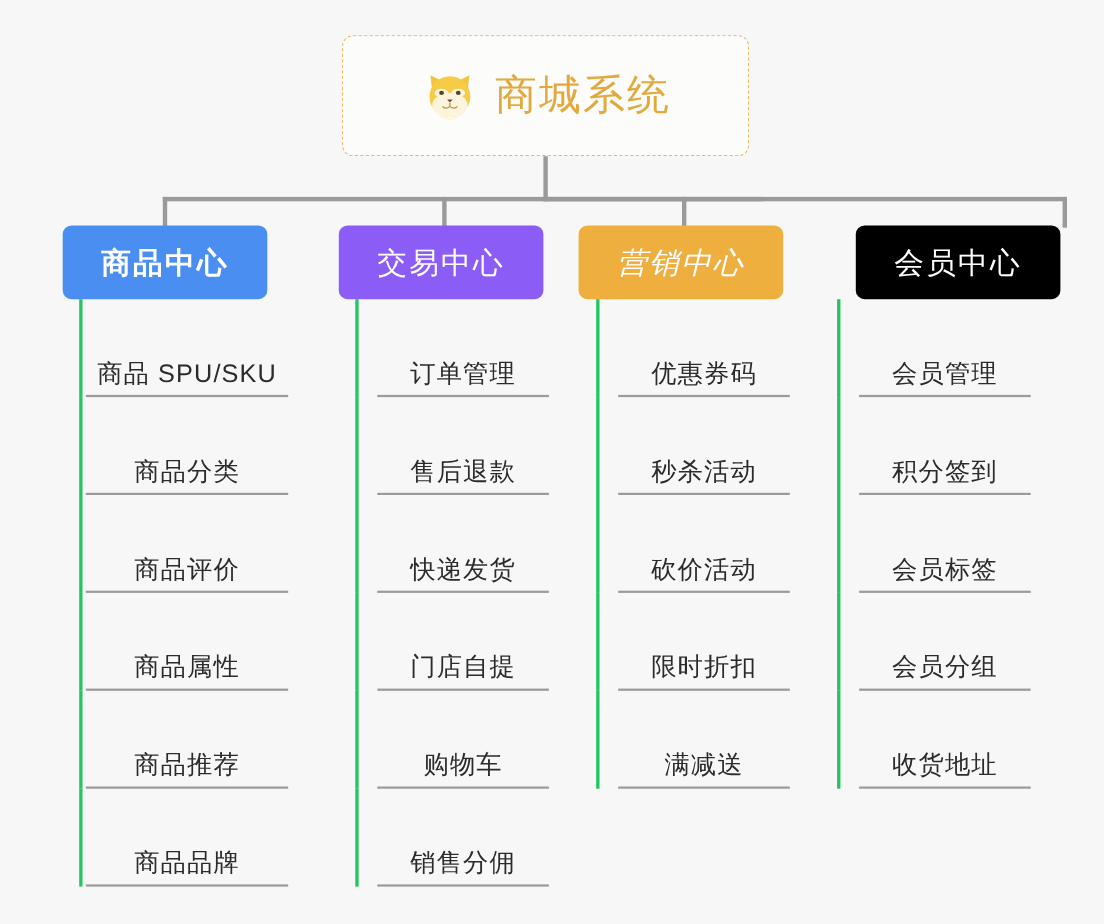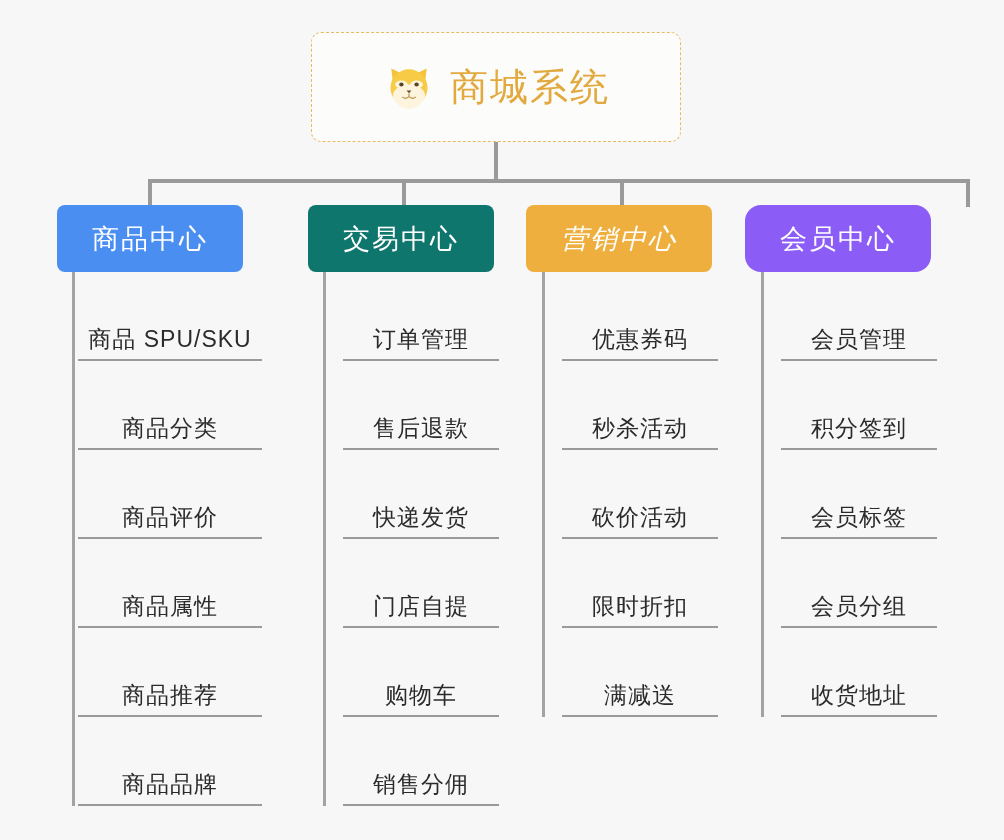"商品中心" div.cat { font-weight: none -> bold }
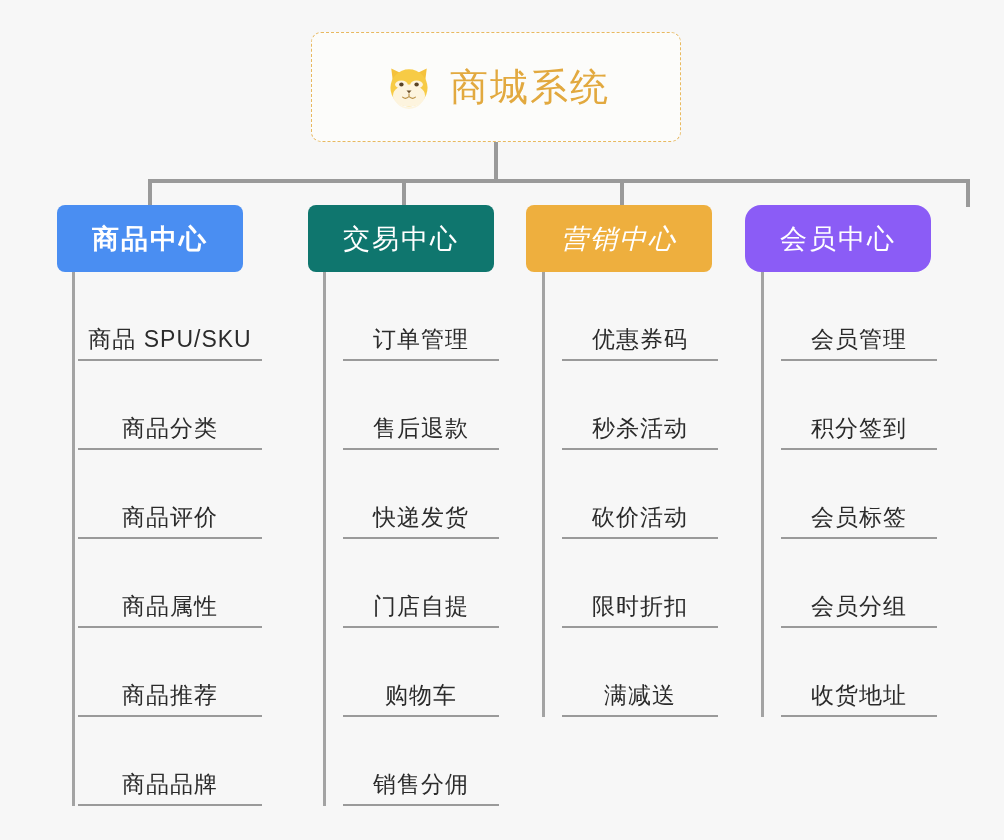"交易中心" div.cat { background: #0f766e -> #8b5cf6 }
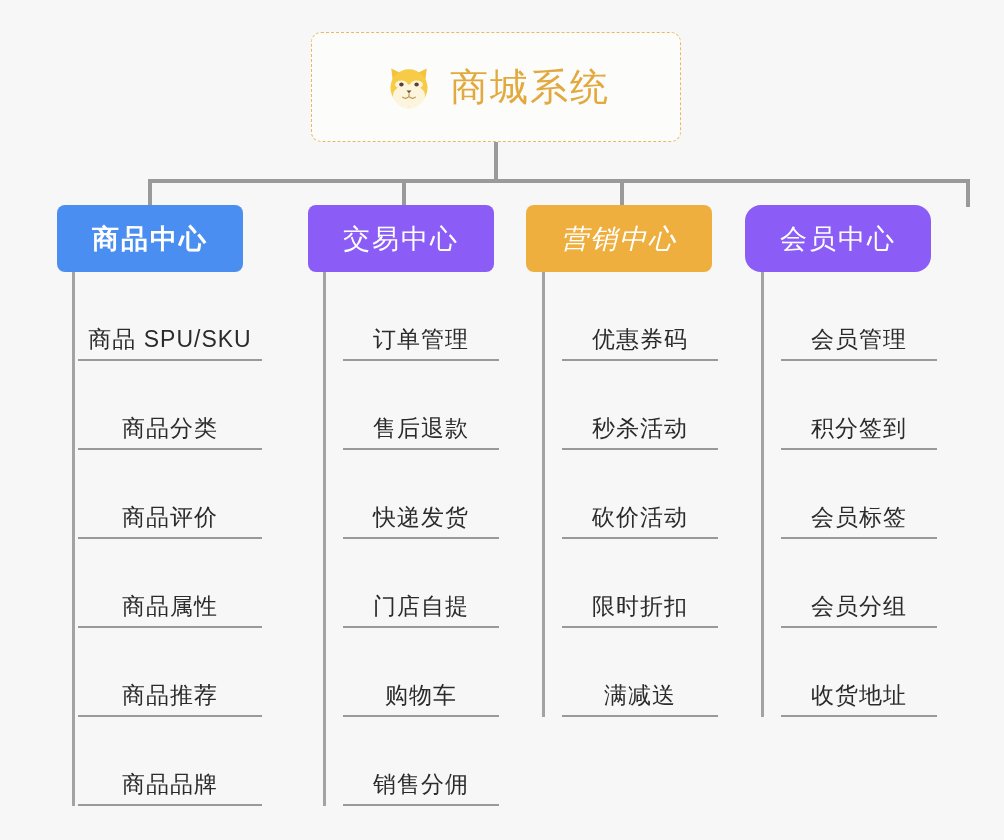"会员中心" div.cat { background: #8b5cf6 -> #000000; border-radius: 16px -> none; left: 745px -> 778px }
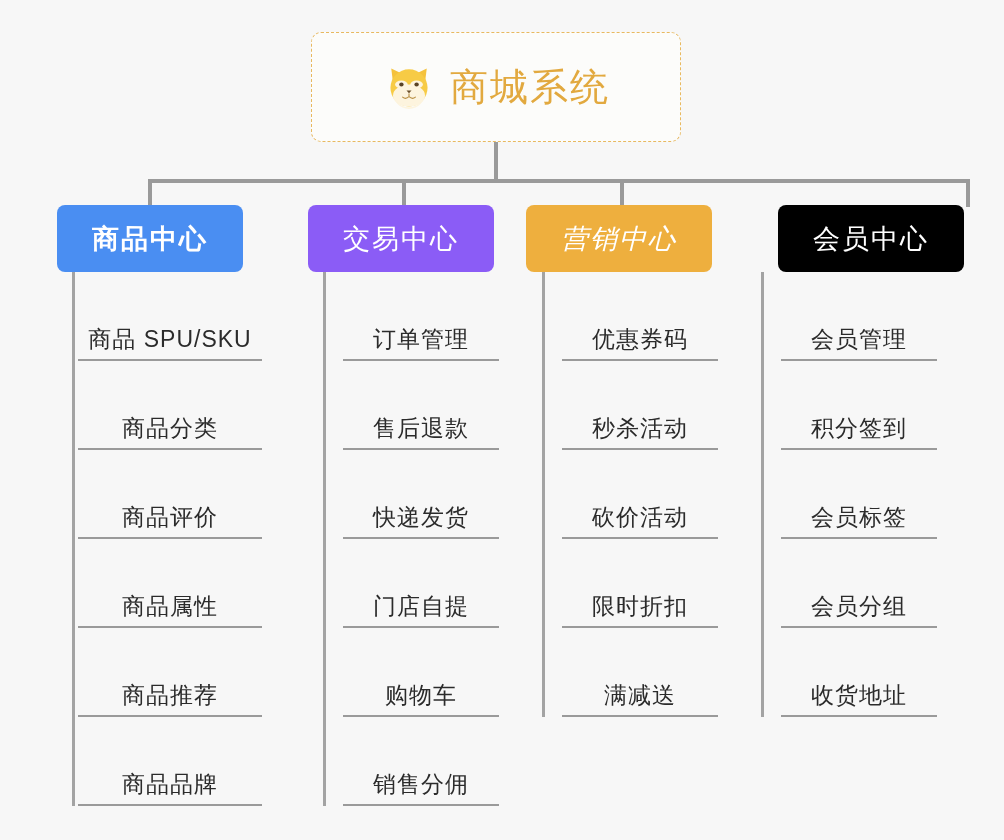"商品 SPU/SKU" .leaf { border-left: 3px solid #a3a3a3 -> 3px solid #22c55e }
